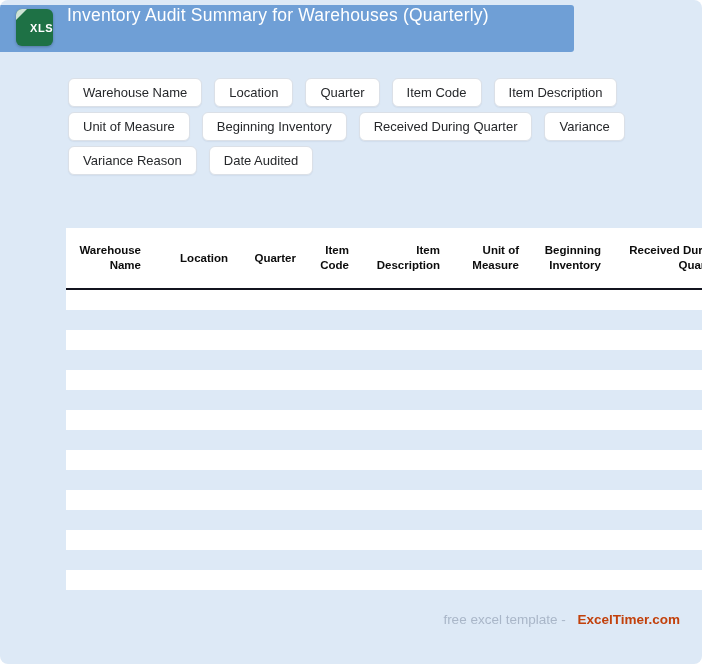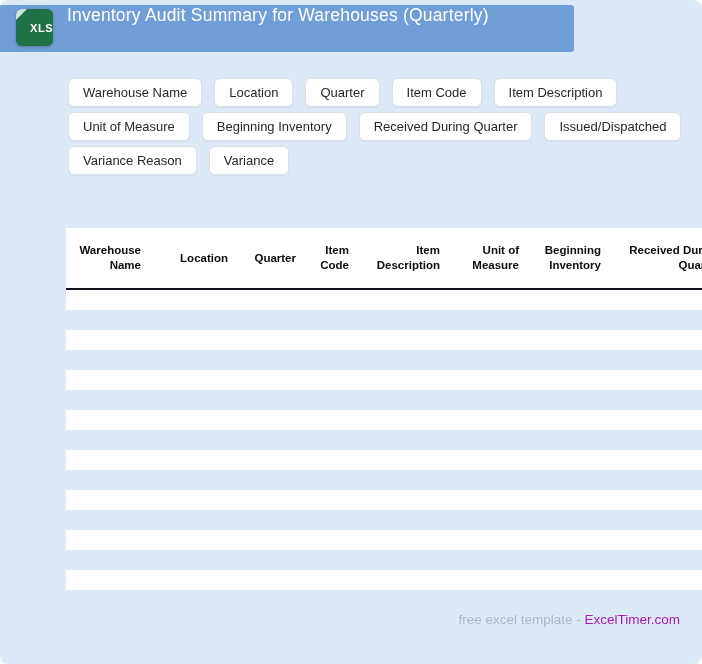"Issued/Dispatched" span.chip { html: <span>Issued/Dispatched</span> -> none }
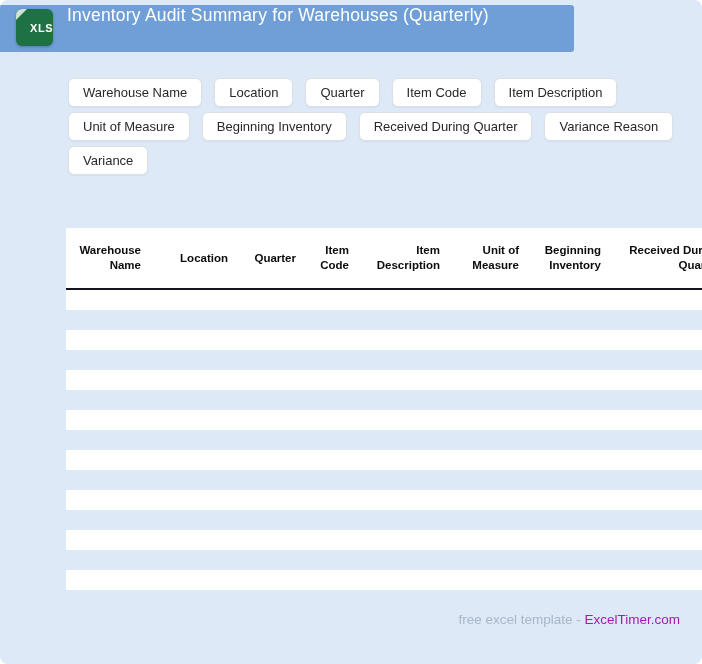"Variance Reason" span.chip { order: before "Variance" -> after "Variance" }
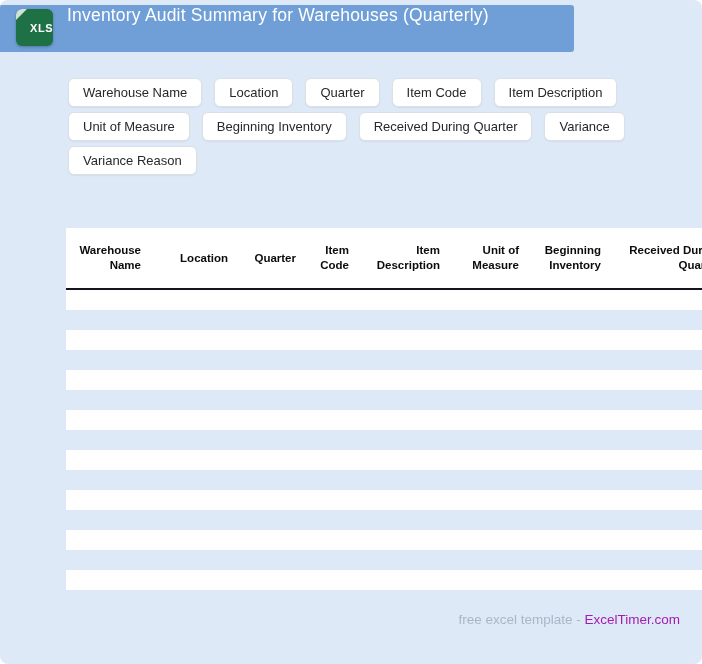"Date Audited" span.chip { html: none -> <span>Date Audited</span> }
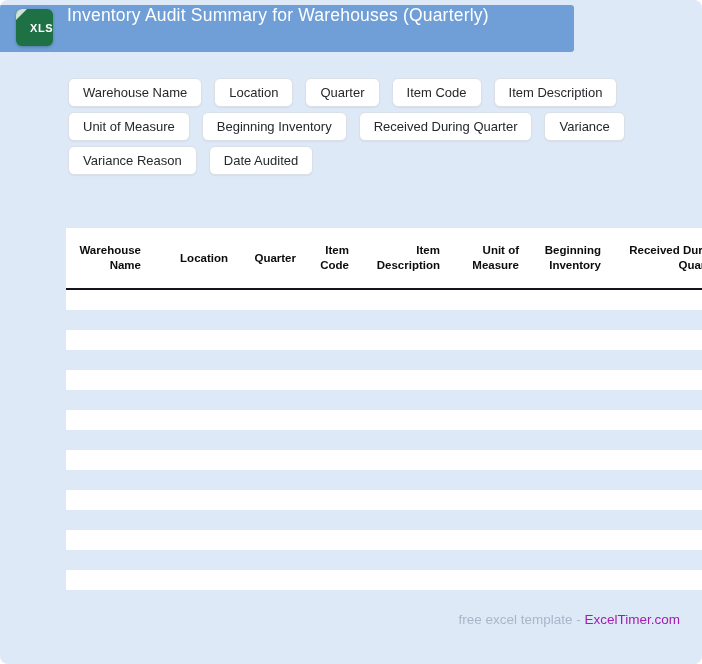"ExcelTimer.com" .footer .brand { color: #a21caf -> #c2410c; font-weight: normal -> bold; margin-left: none -> 8px }
